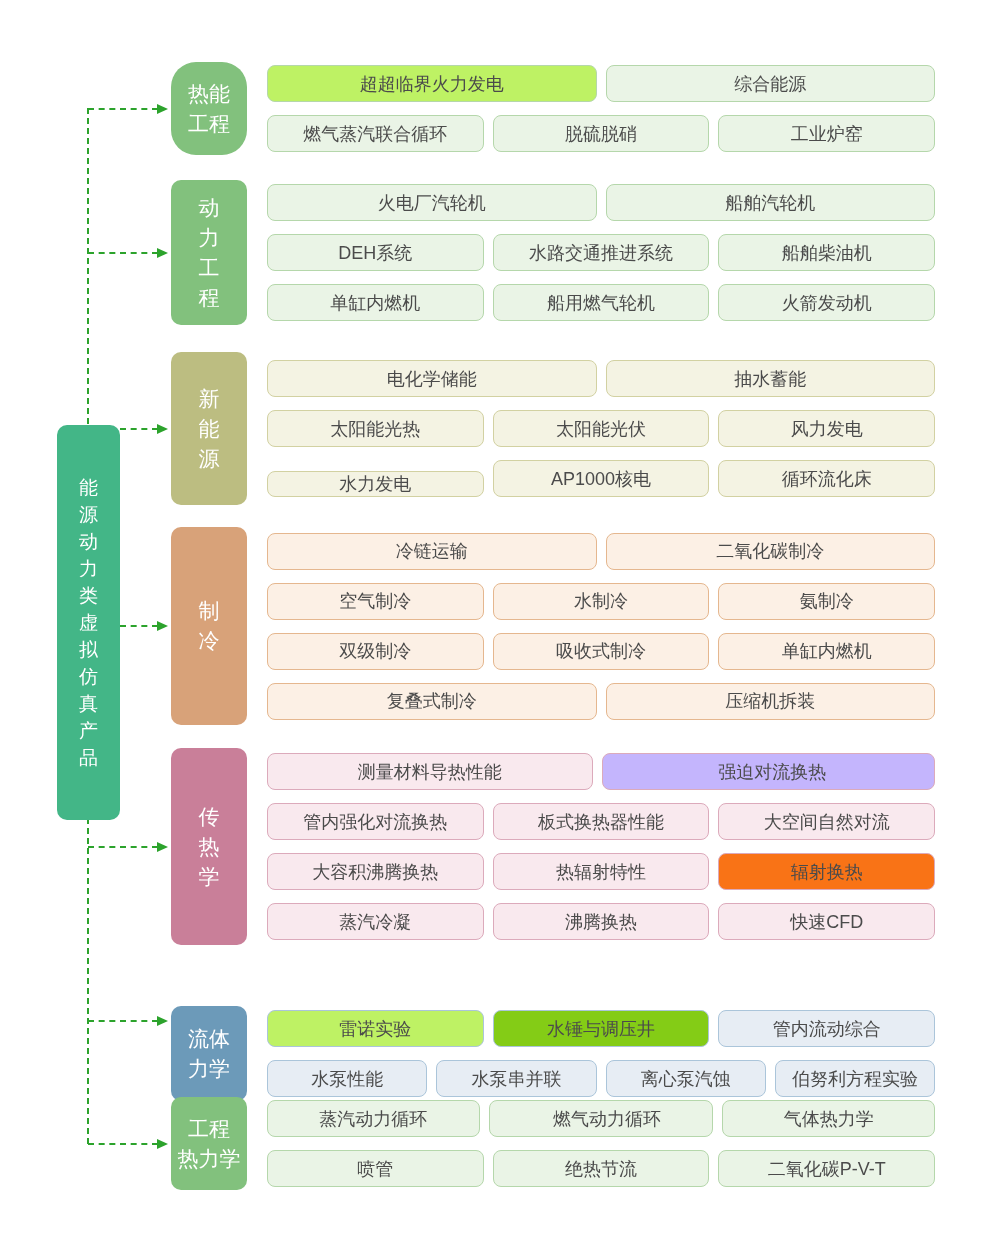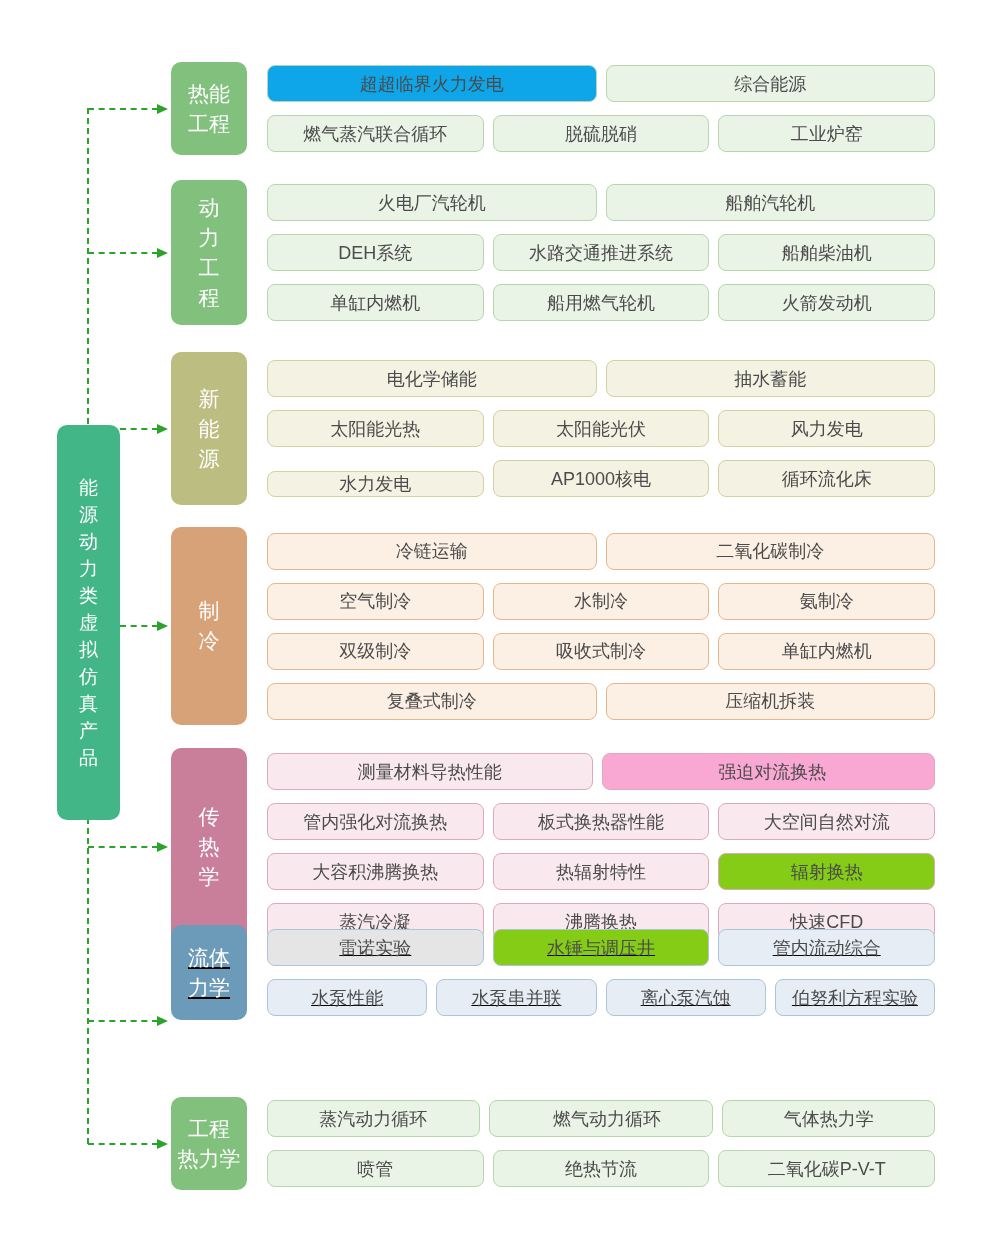"热能" div.cat-label { border-radius: none -> 25px }
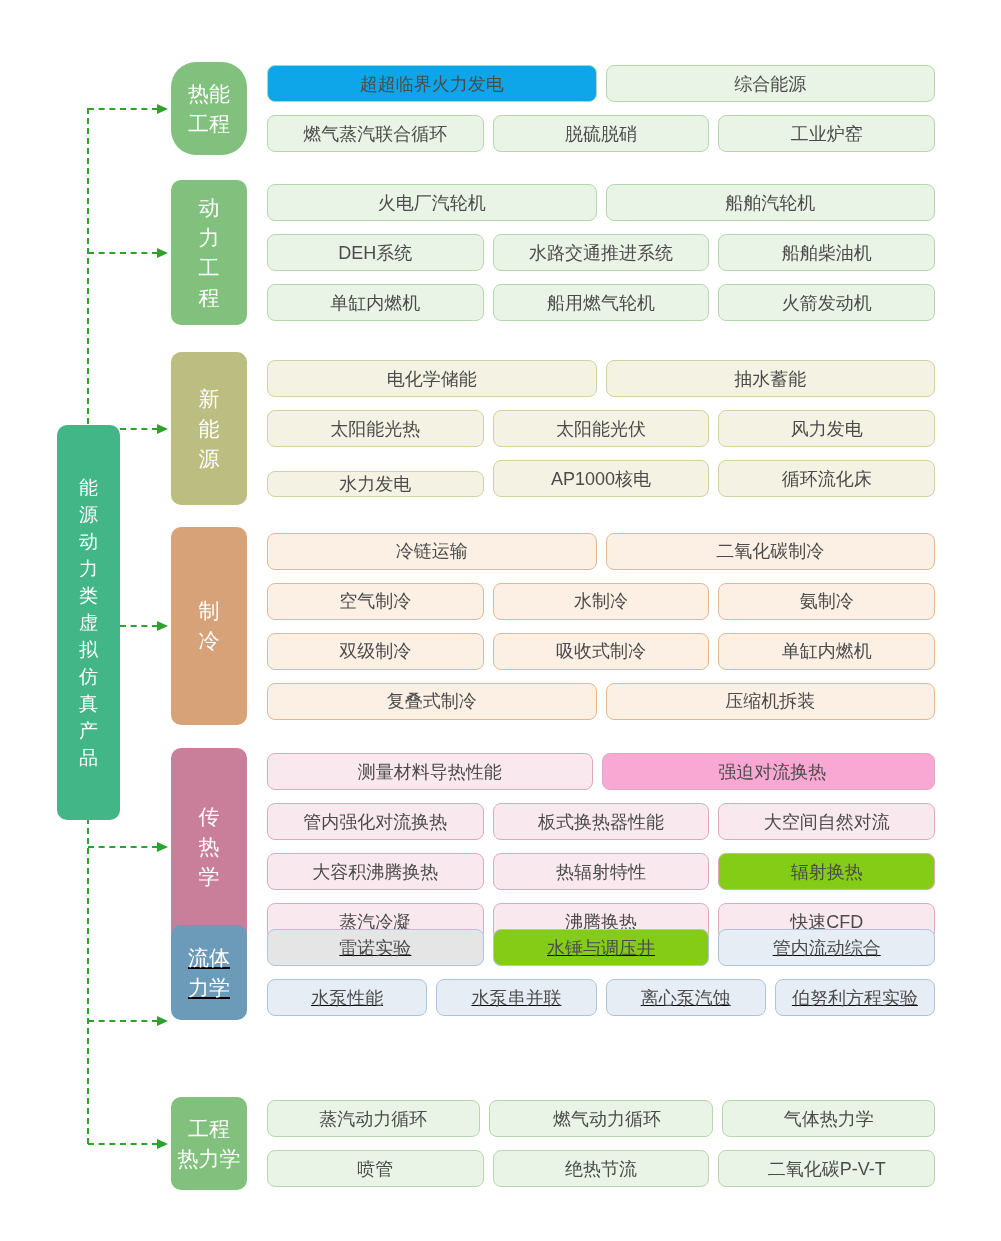"超超临界火力发电" div.item { background: #0ea5e9 -> #bef264 }
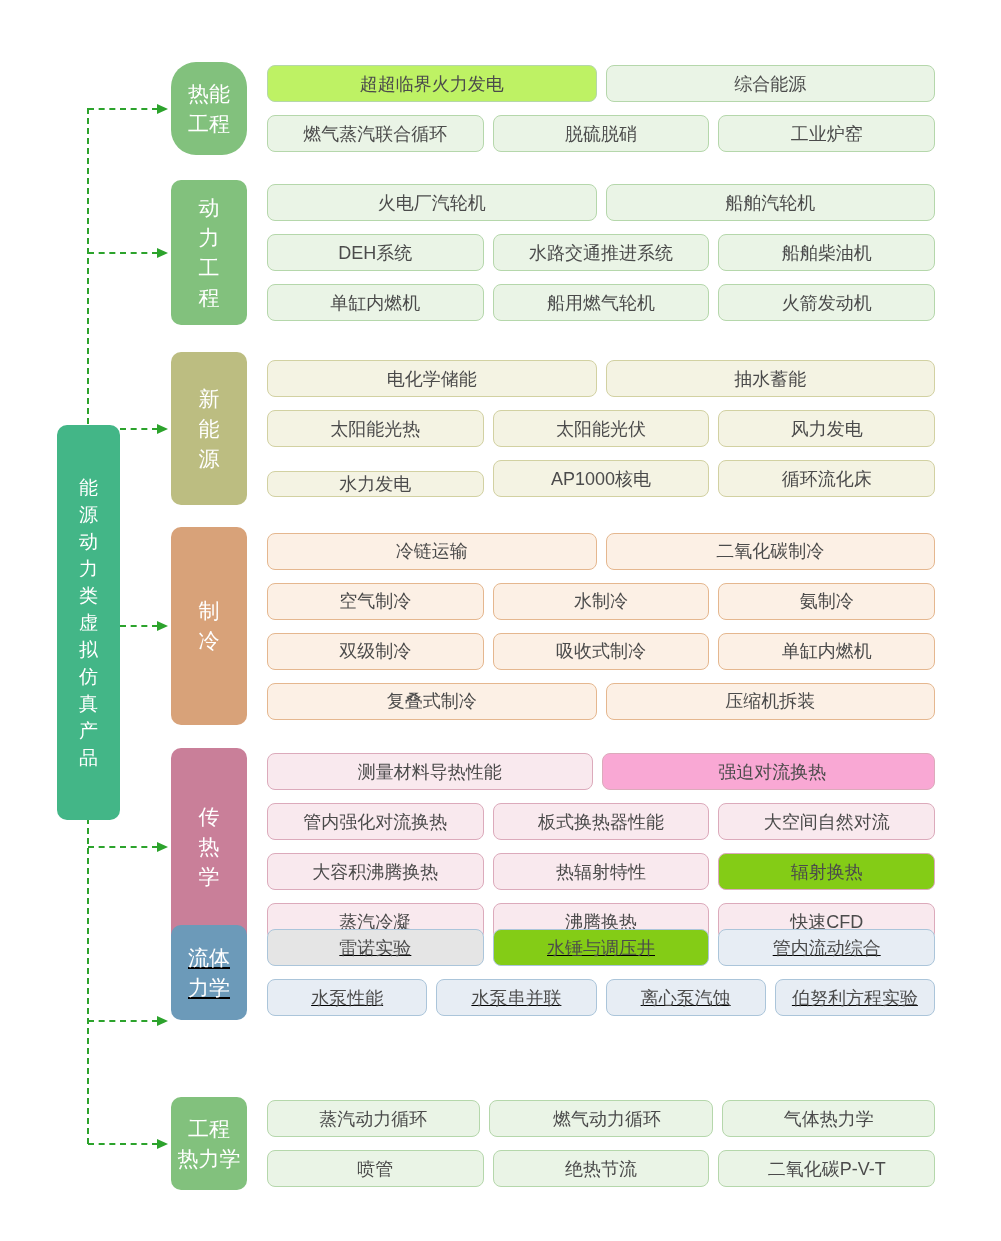"强迫对流换热" div.item { background: #f9a8d4 -> #c4b5fd }
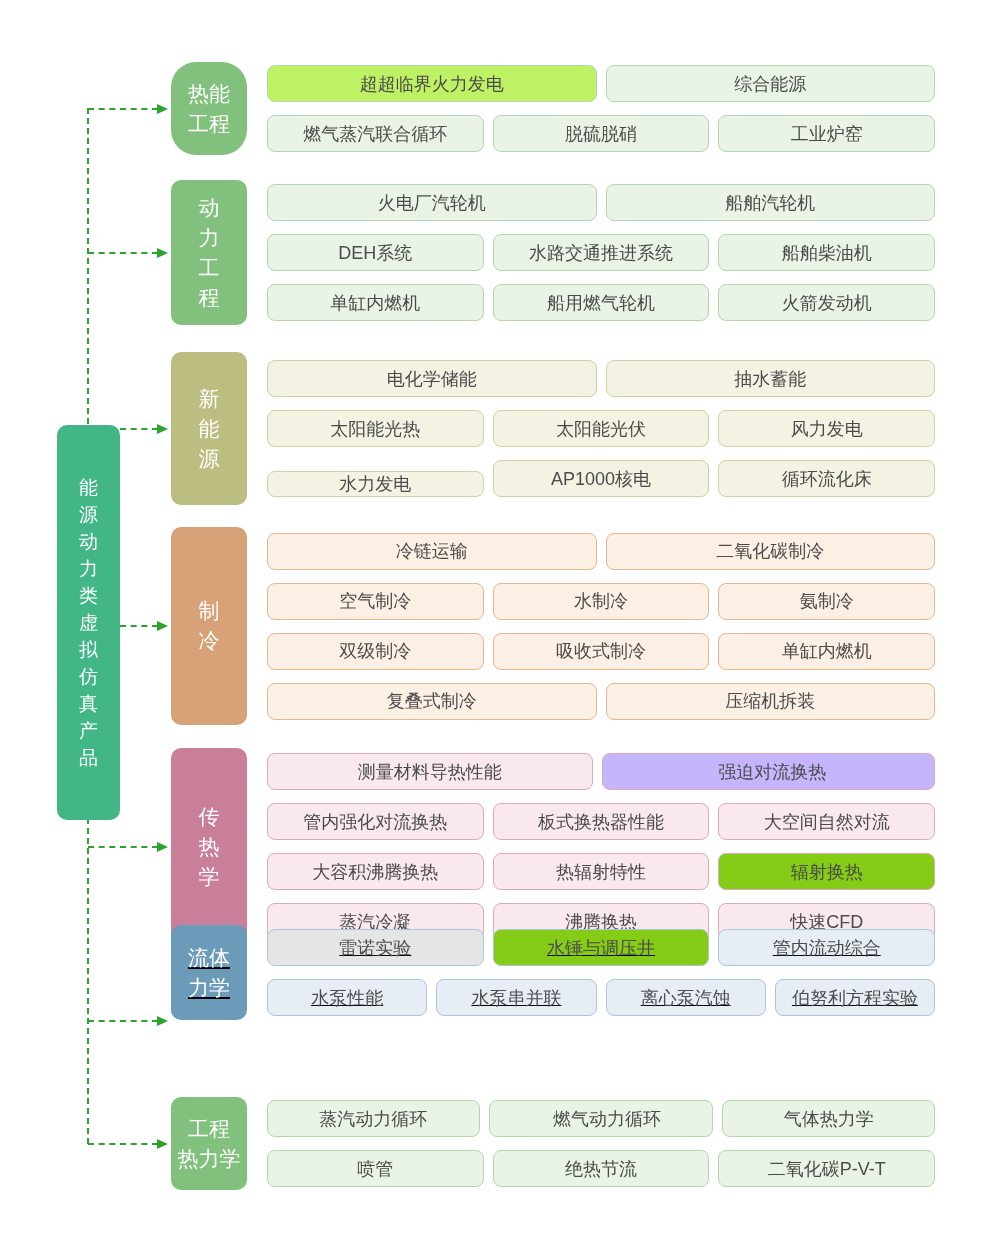"辐射换热" div.item { background: #84cc16 -> #f97316 }
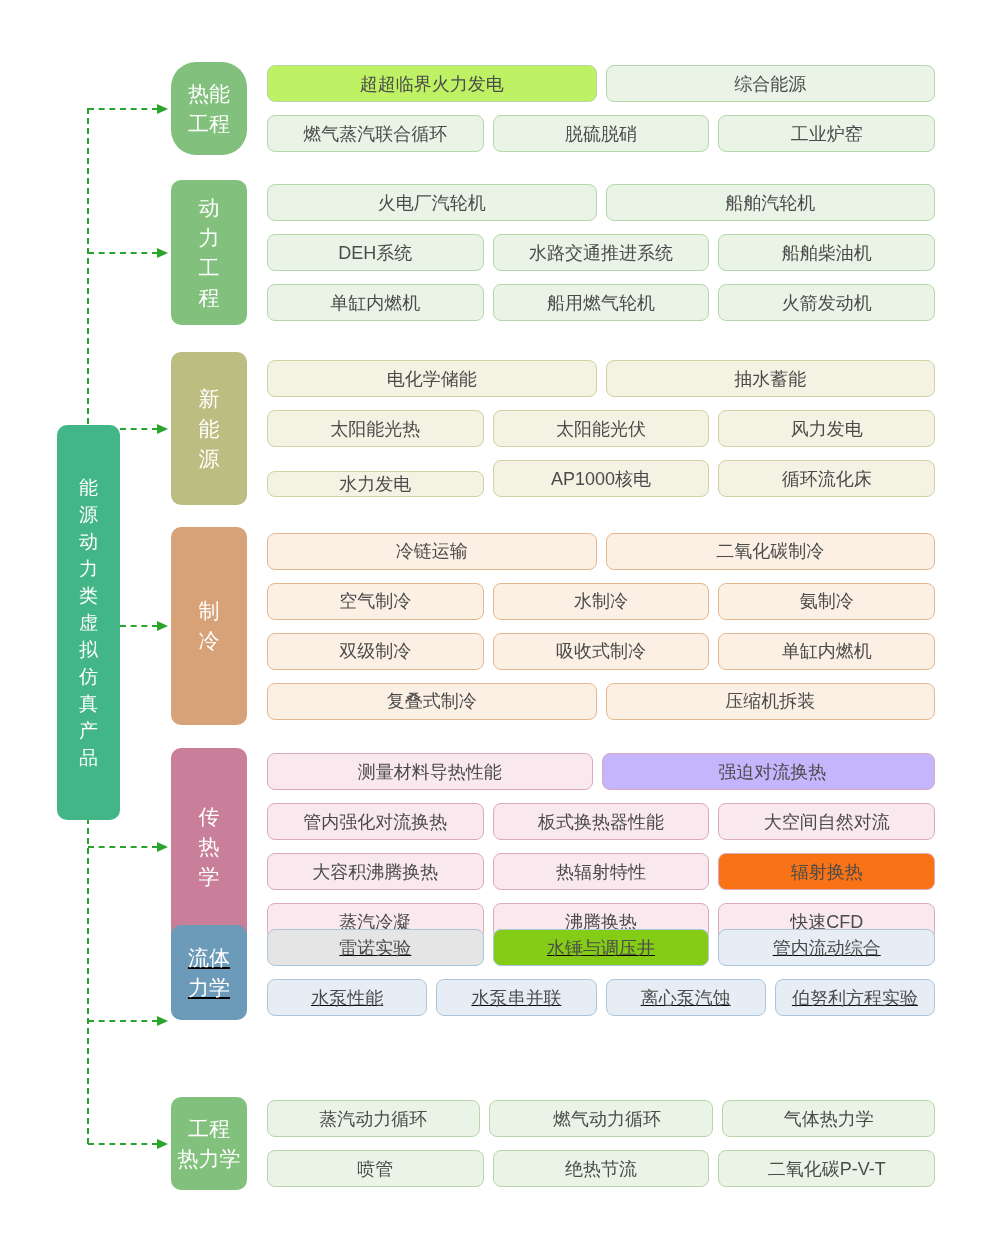"流体" div.section { text-decoration: underline -> none; top: 925px -> 1006px }
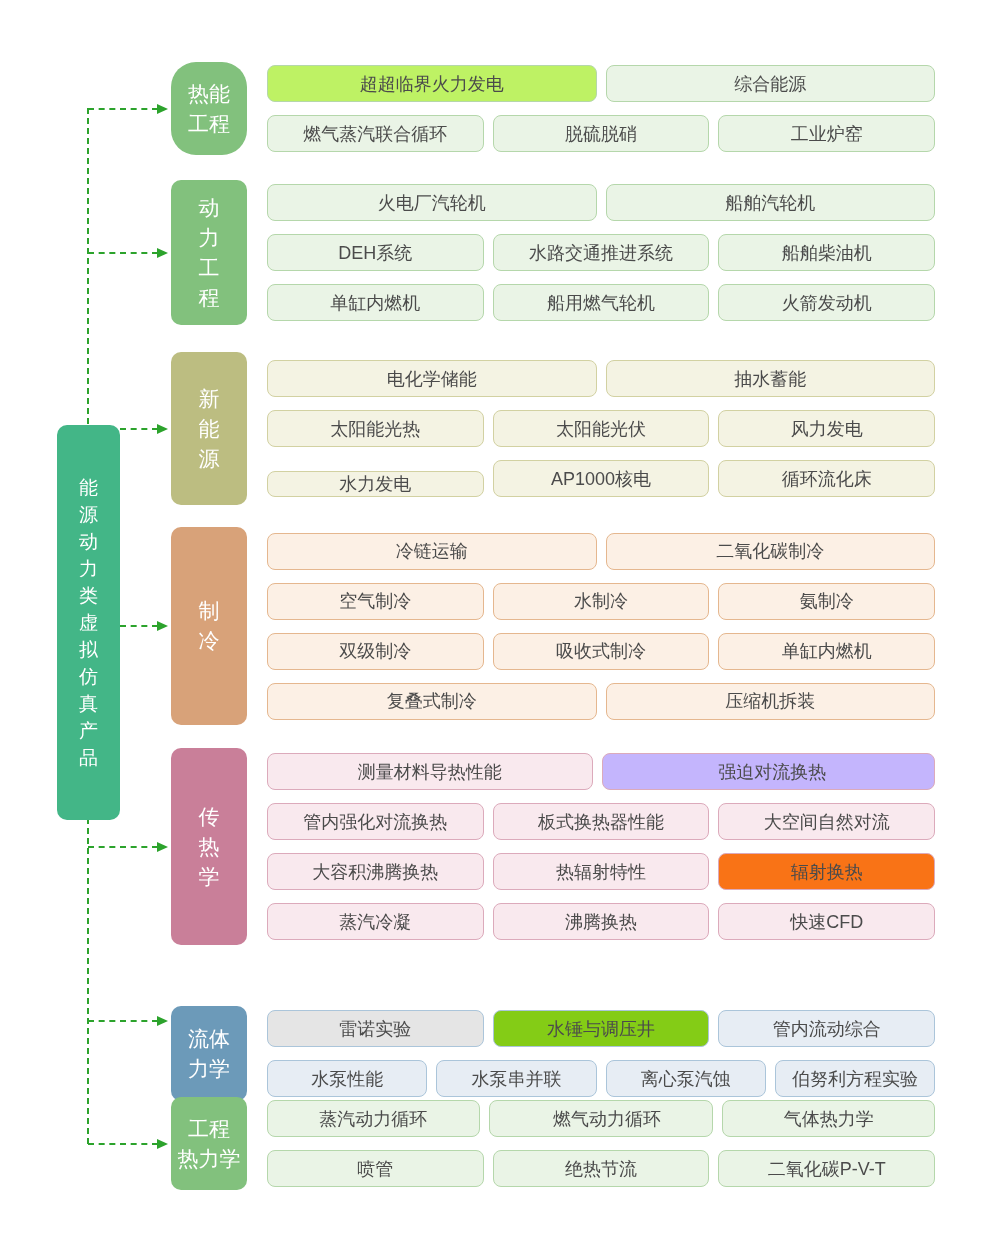"雷诺实验" div.item { background: #e5e5e5 -> #bef264 }
